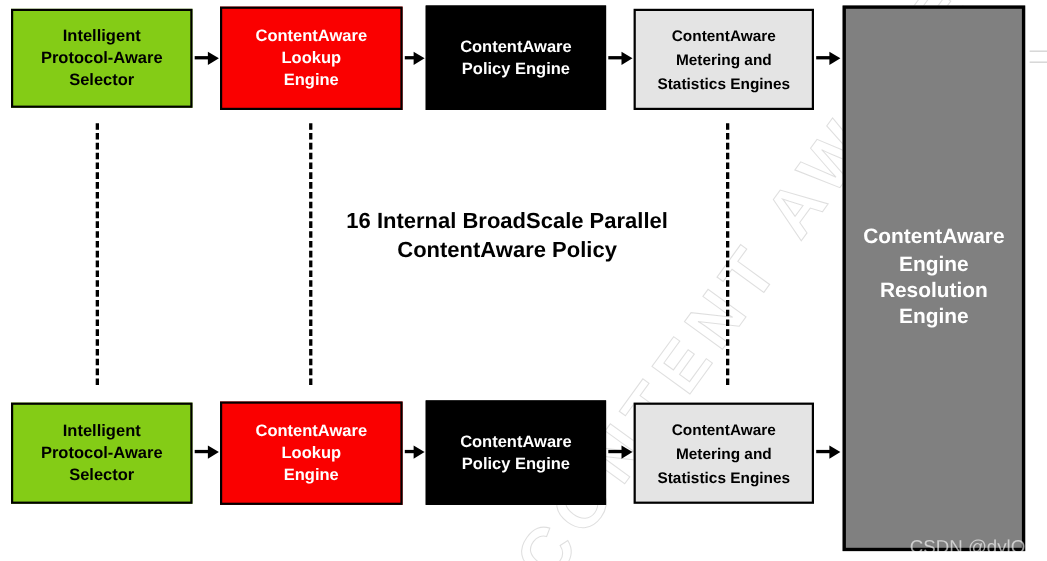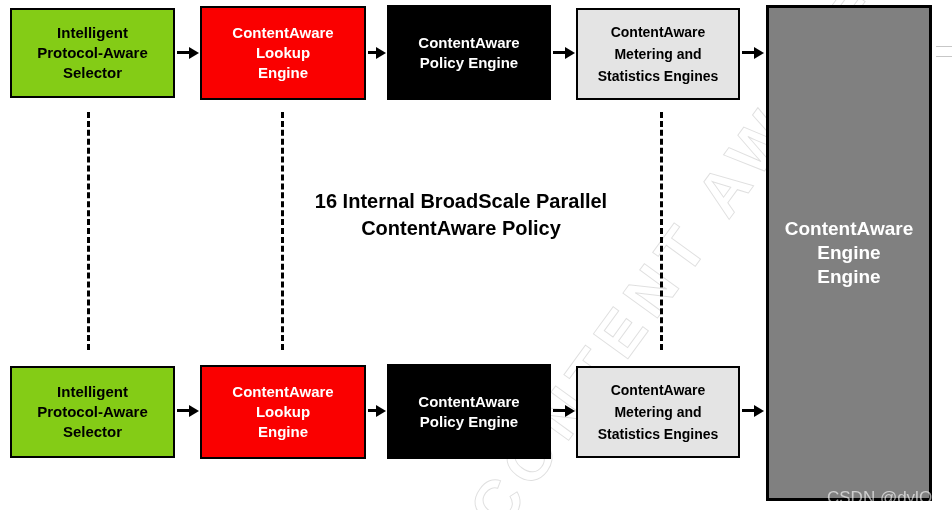"Resolution" span.line { html: none -> <span>Resolution</span> }
